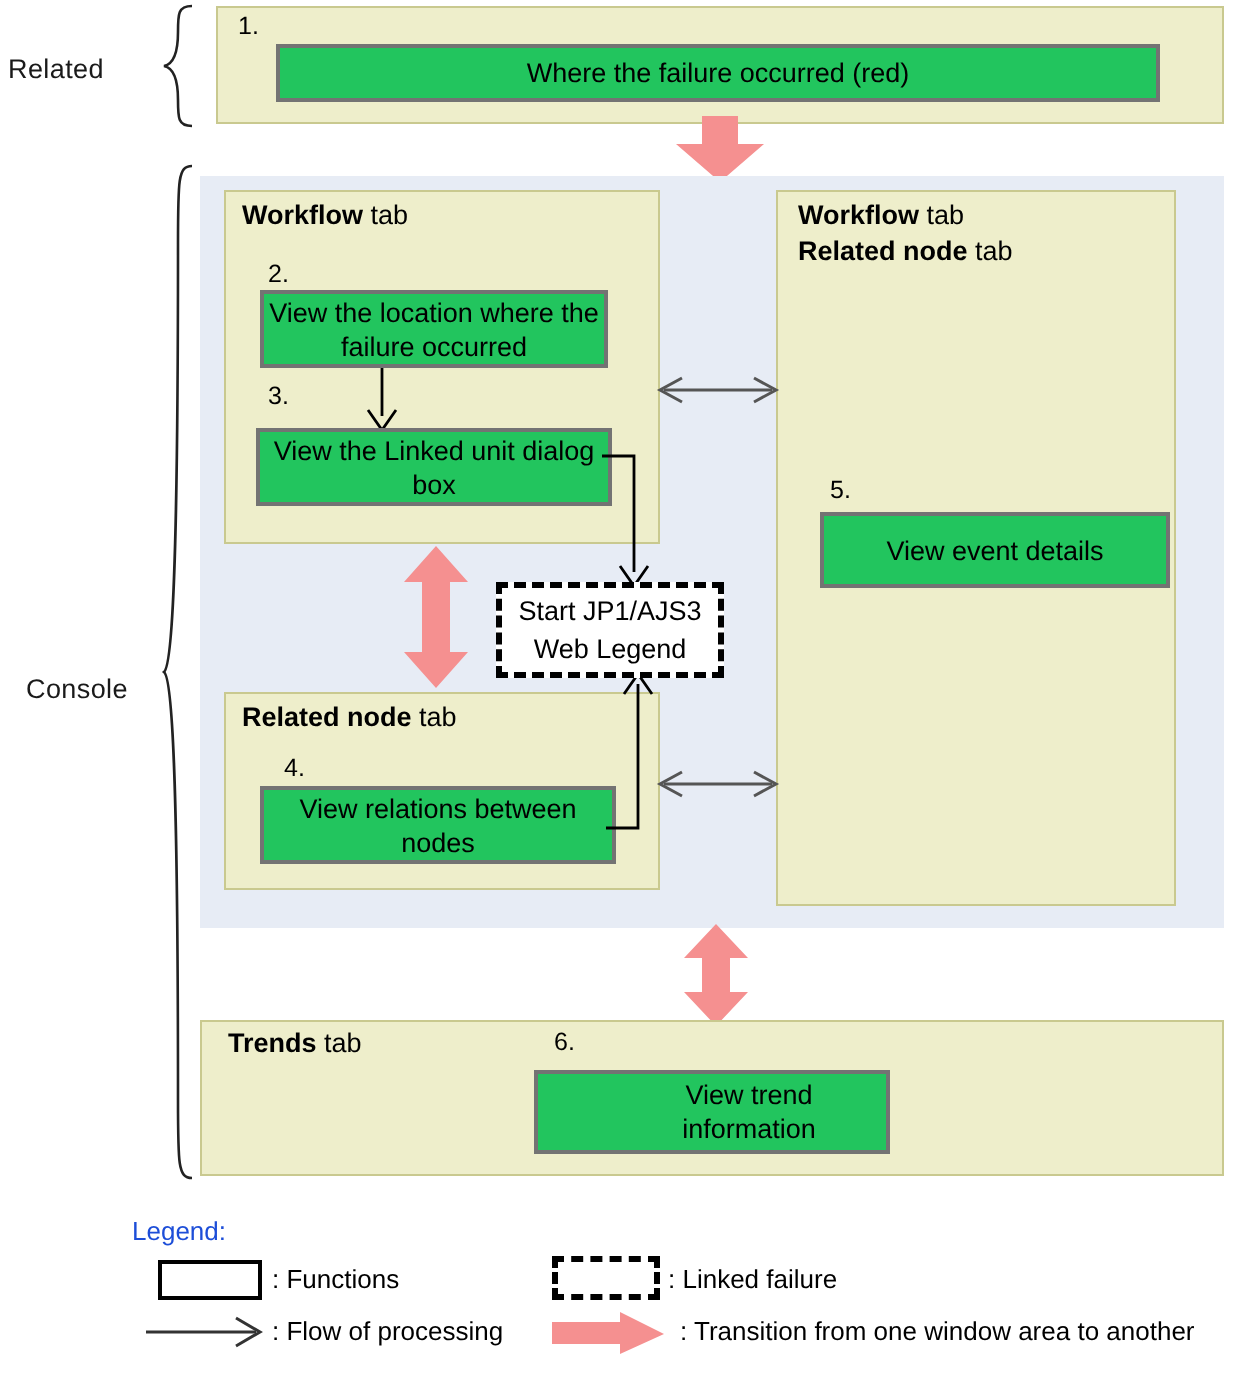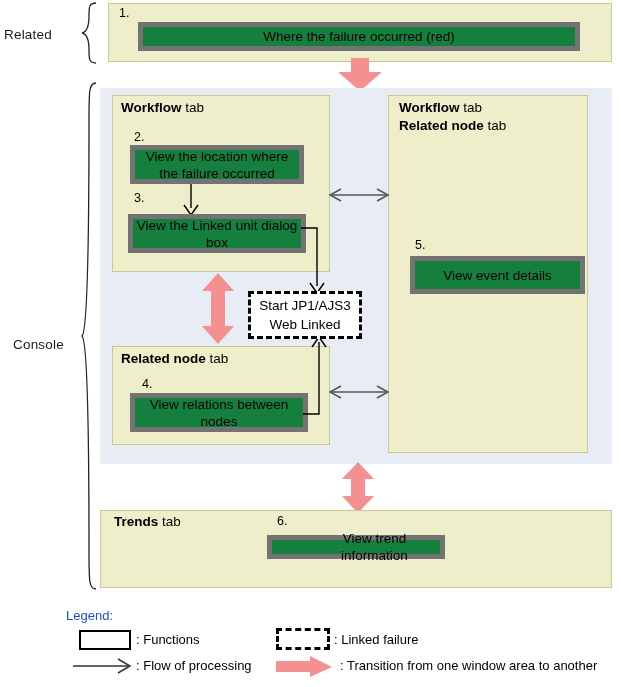"Where the failure occurred (red)" .fnbox { background: #15803d -> #22c55e; border: 5px solid #737373 -> 2px solid #737373 }
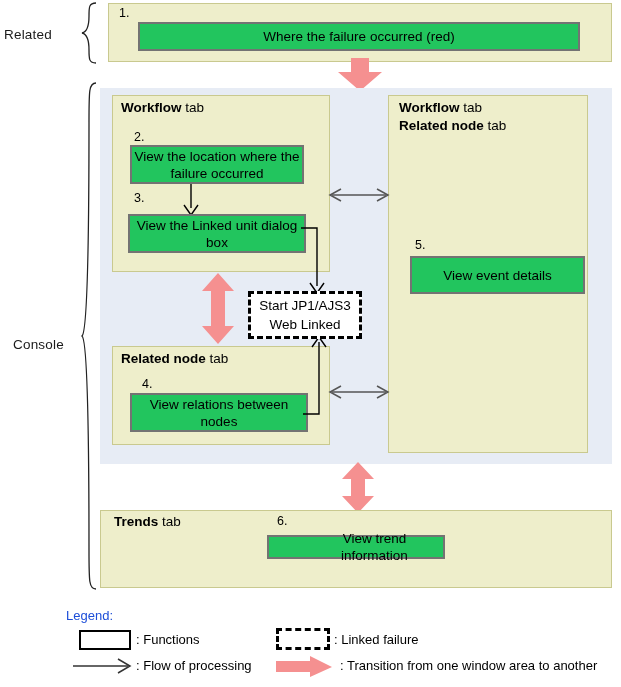"Web Linked" span { text: Linked -> Legend }
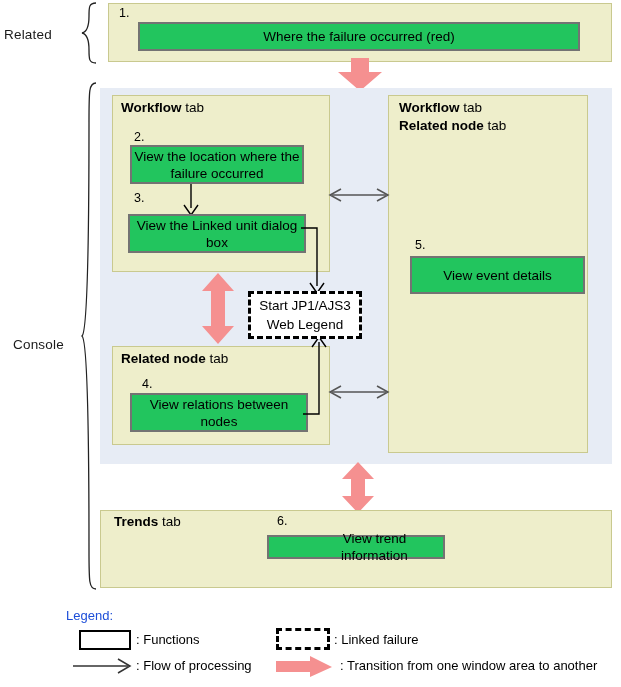"View trend information" div.abs { height: 24px -> 42px }
